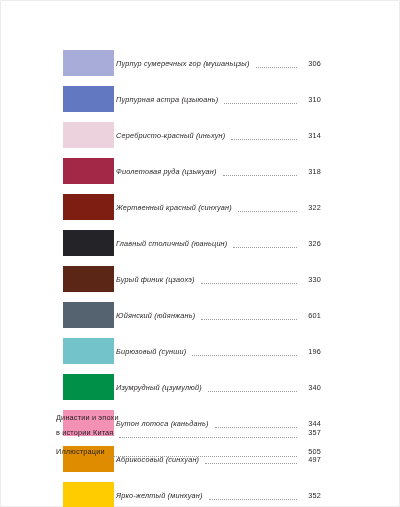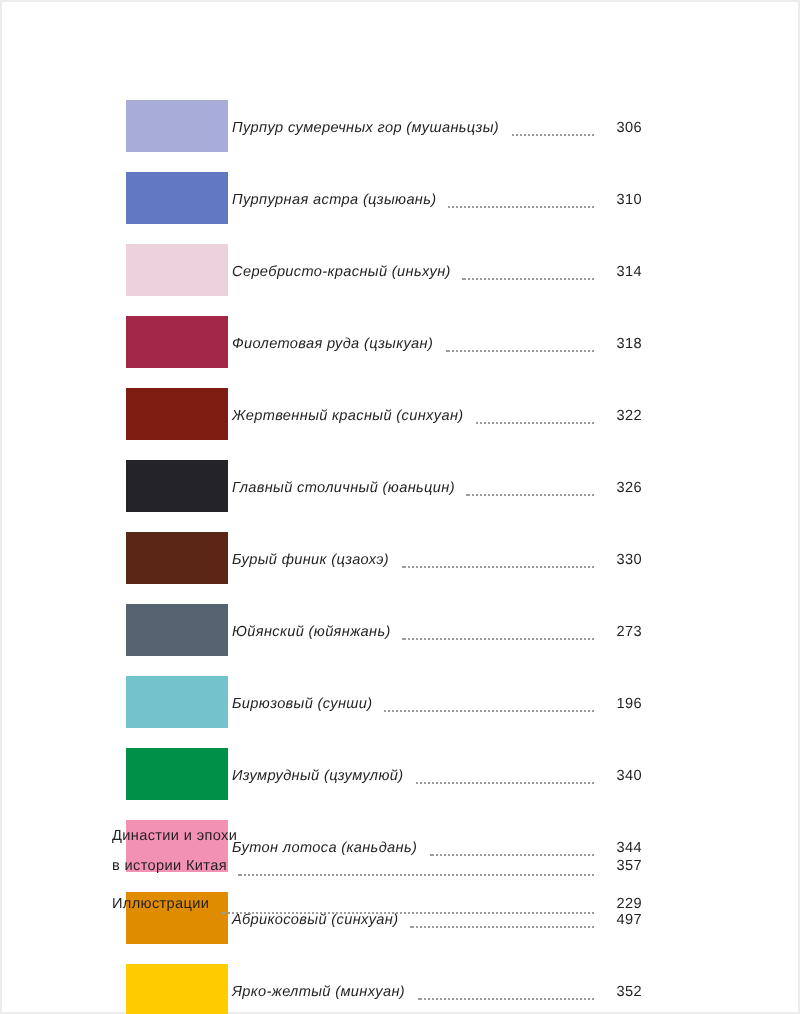"273" span.page-num { text: 273 -> 601 }
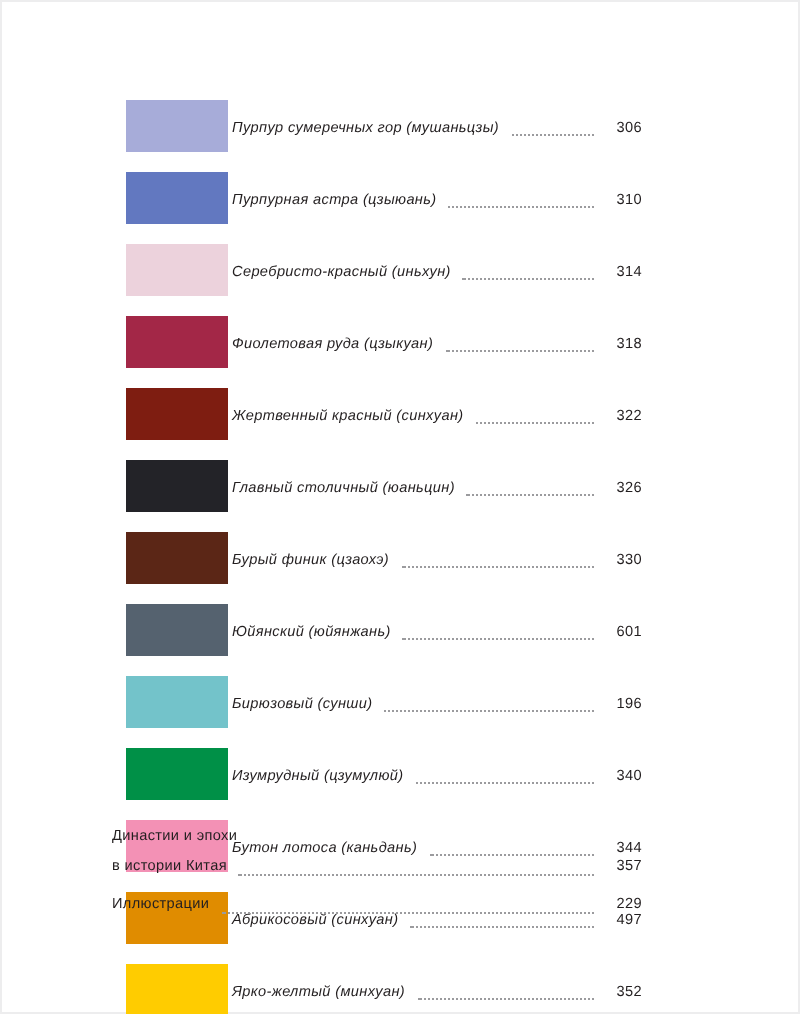"229" span.page-num { text: 229 -> 505 }
